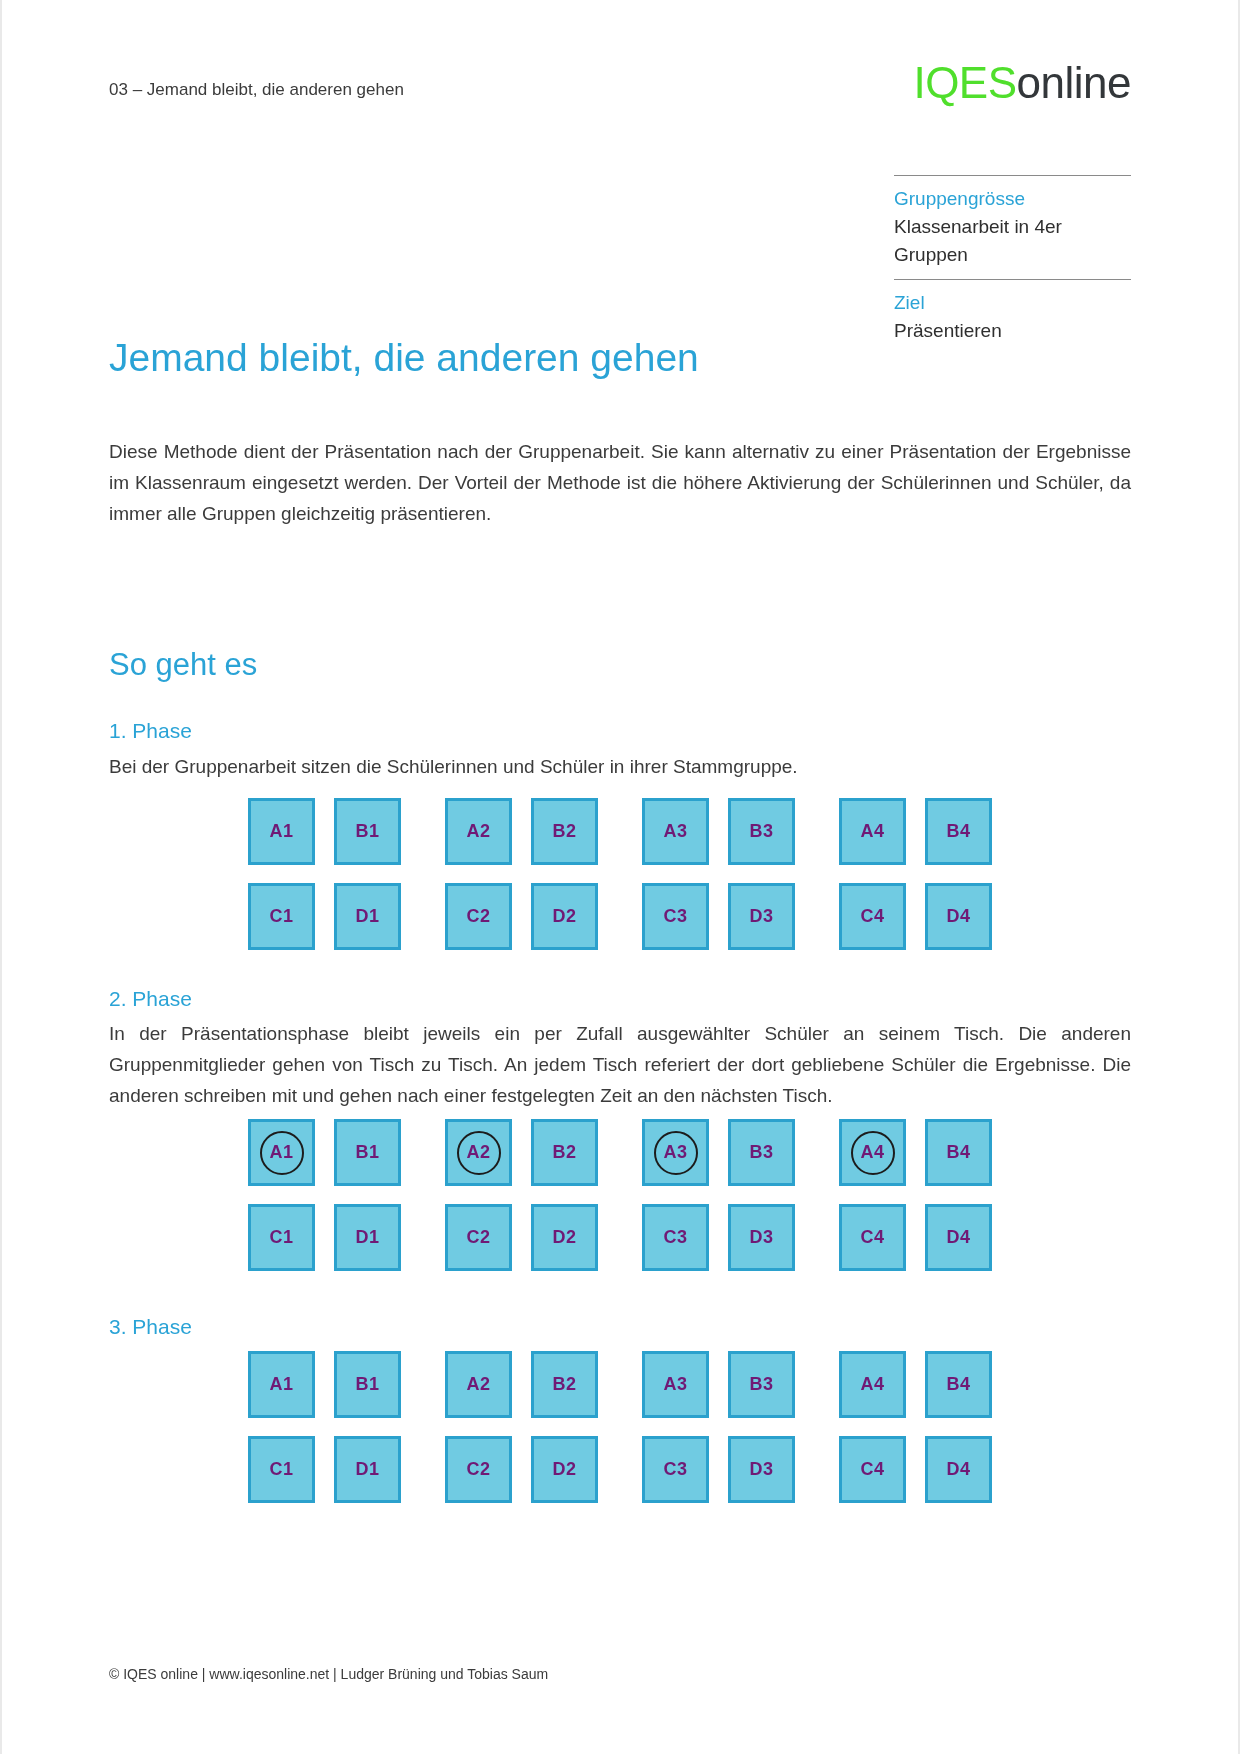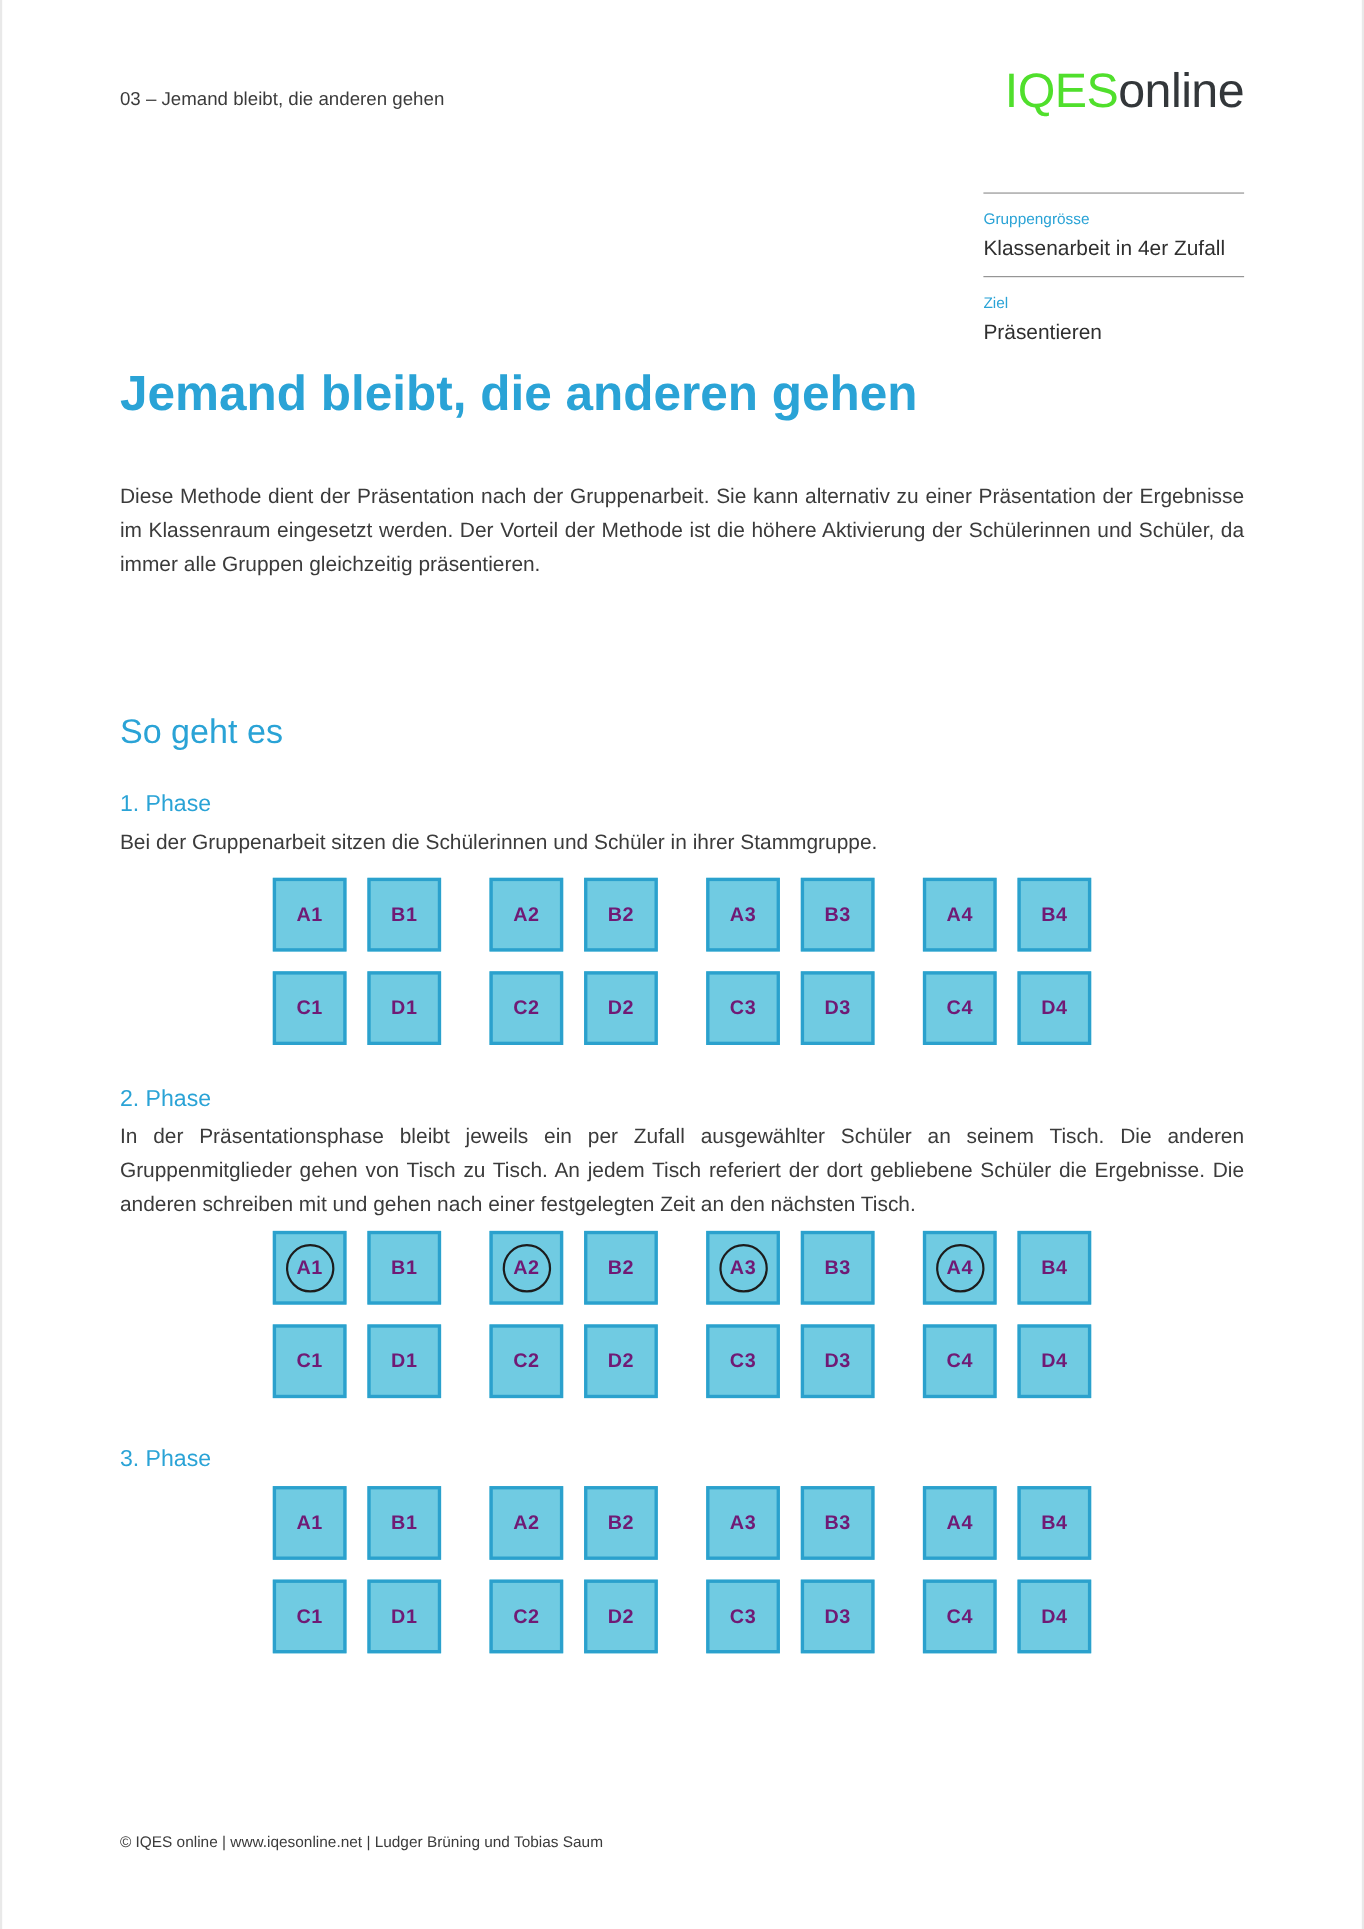"Gruppengrösse" .meta-label { font-size: 14px -> 19px }
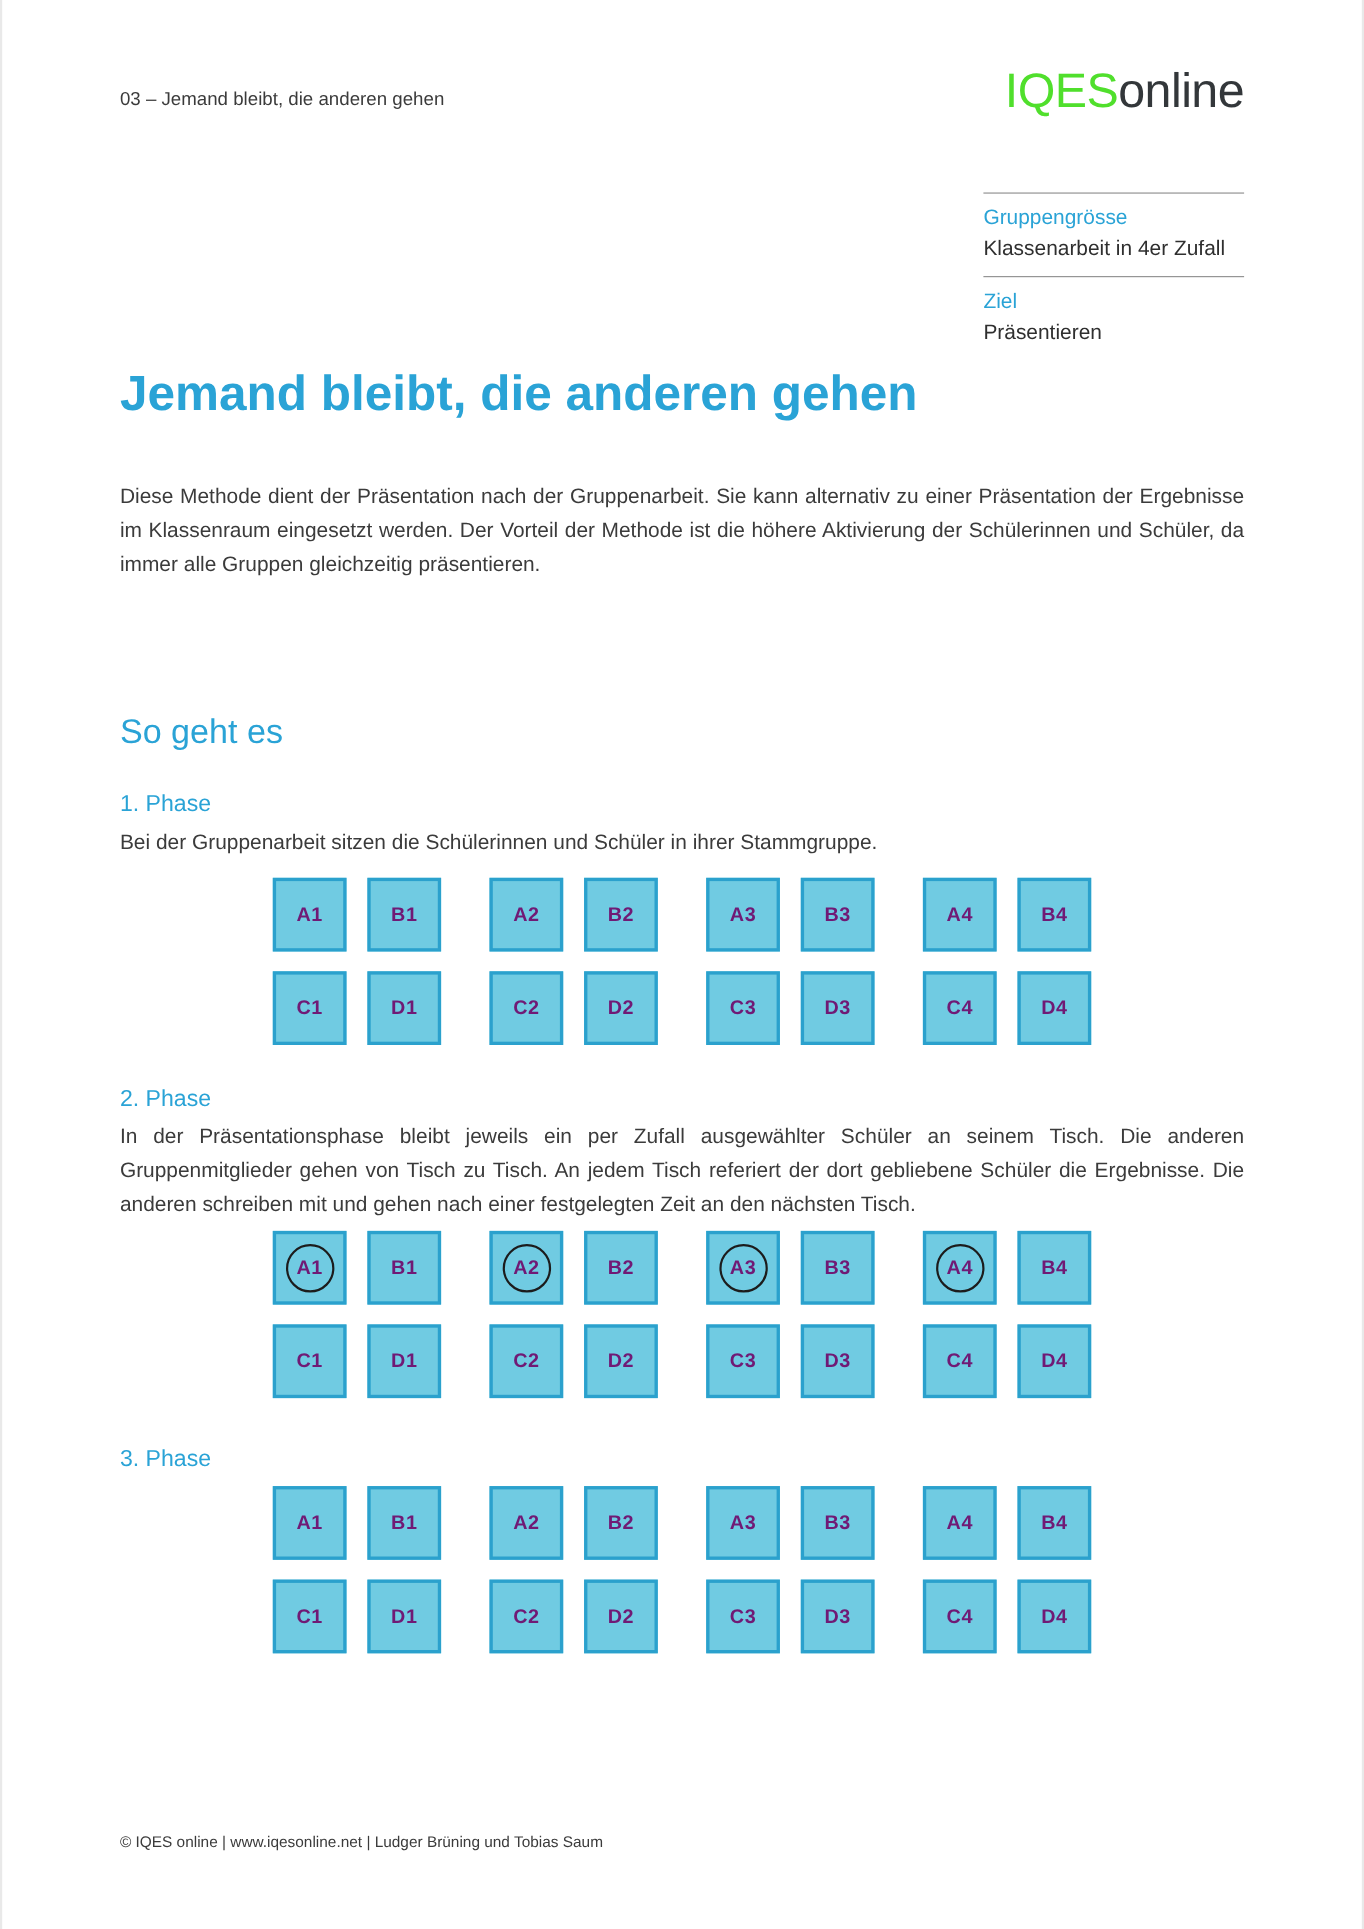"Klassenarbeit in 4er Zufall" div.meta-value { text: Zufall -> Gruppen }
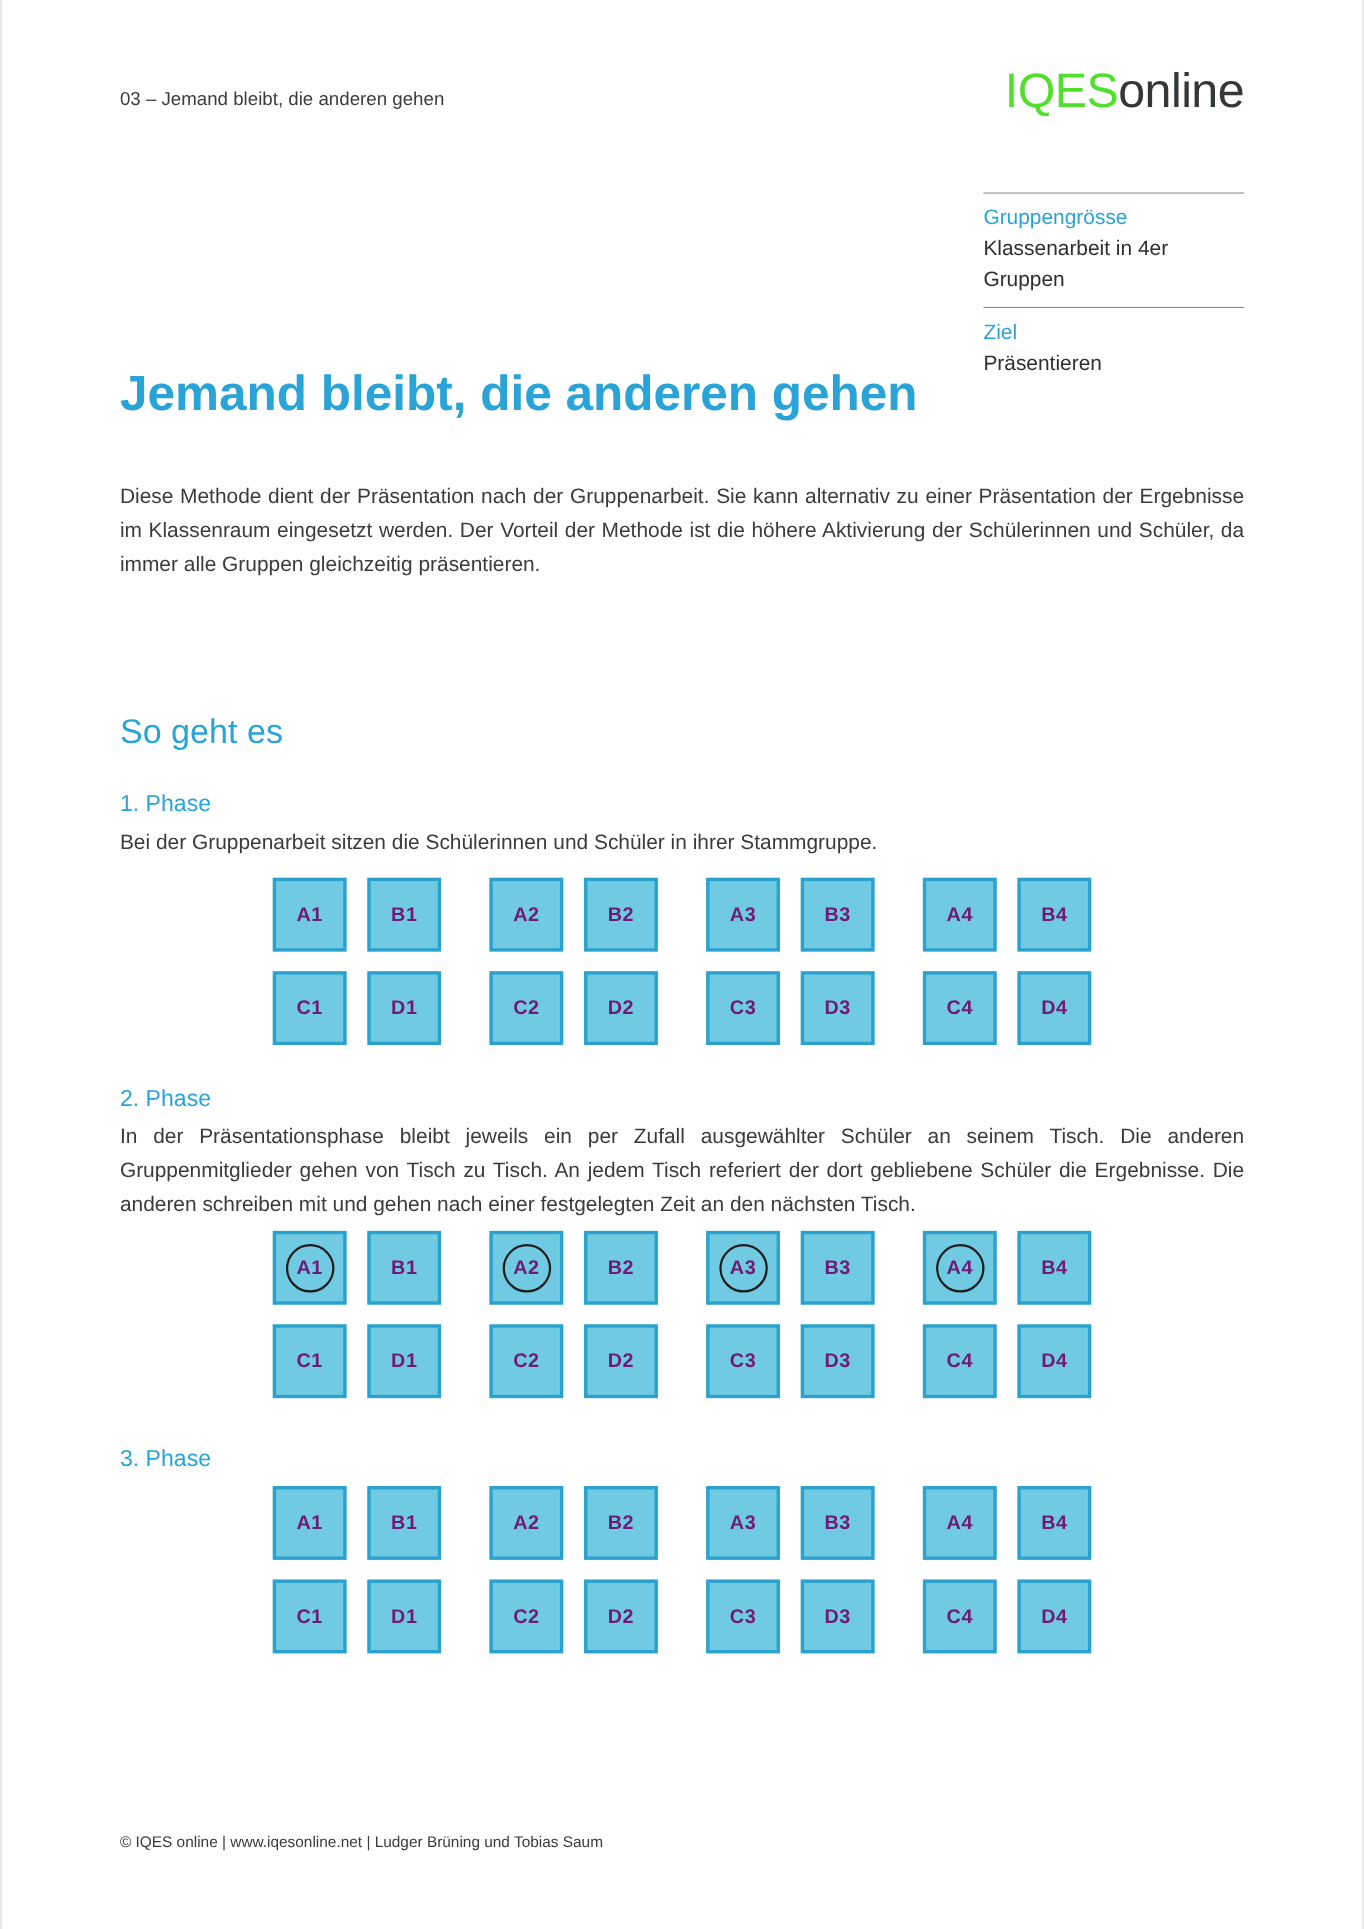"Jemand bleibt, die anderen gehen" h1.page-heading { font-size: 45px -> 39px; font-weight: 700 -> 400 }
